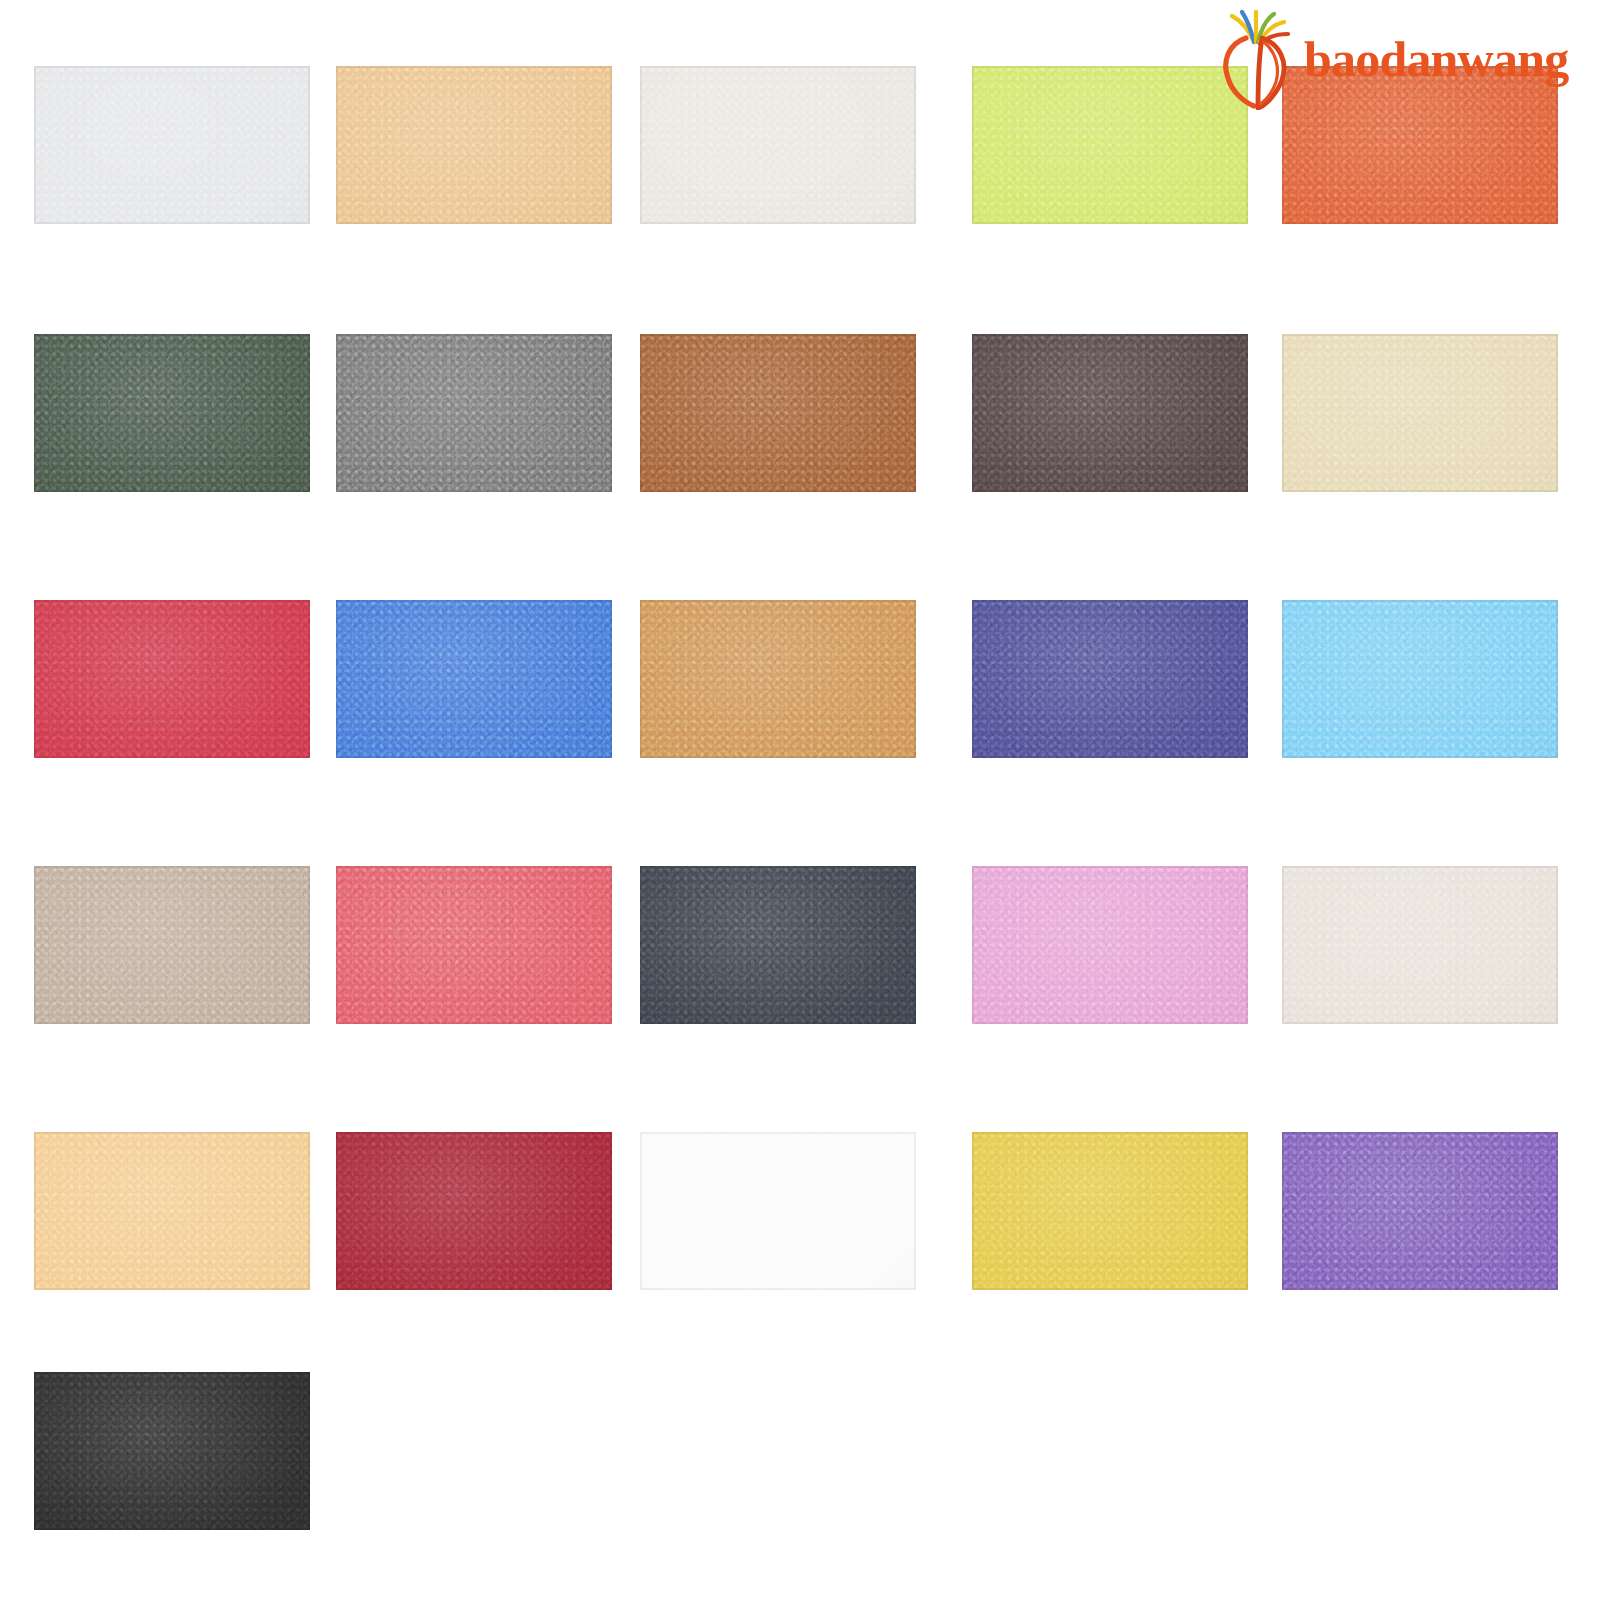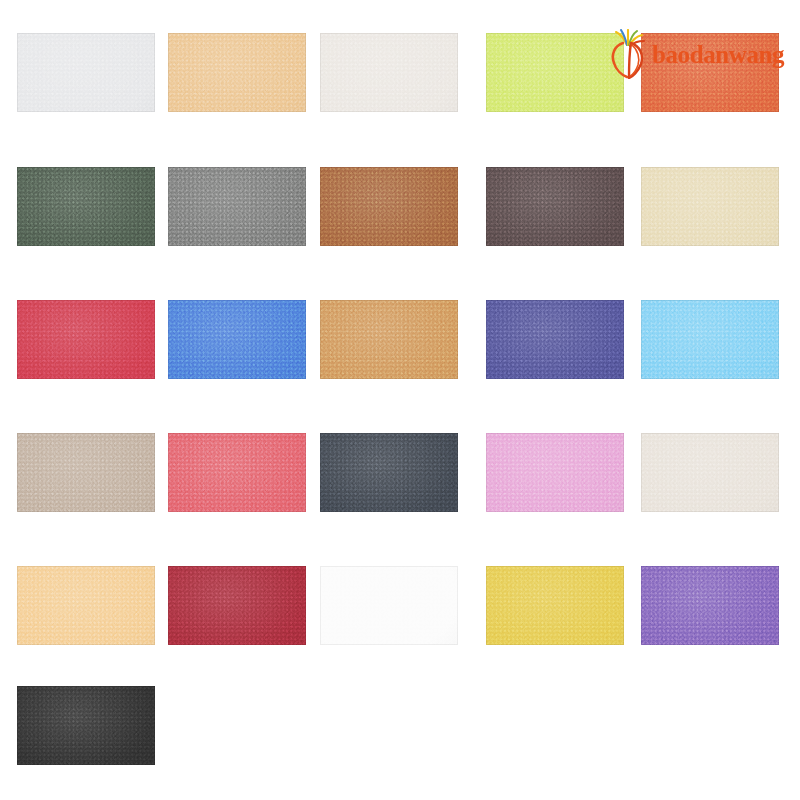"baodanwang" #watermark { top: 28px -> 4px }
